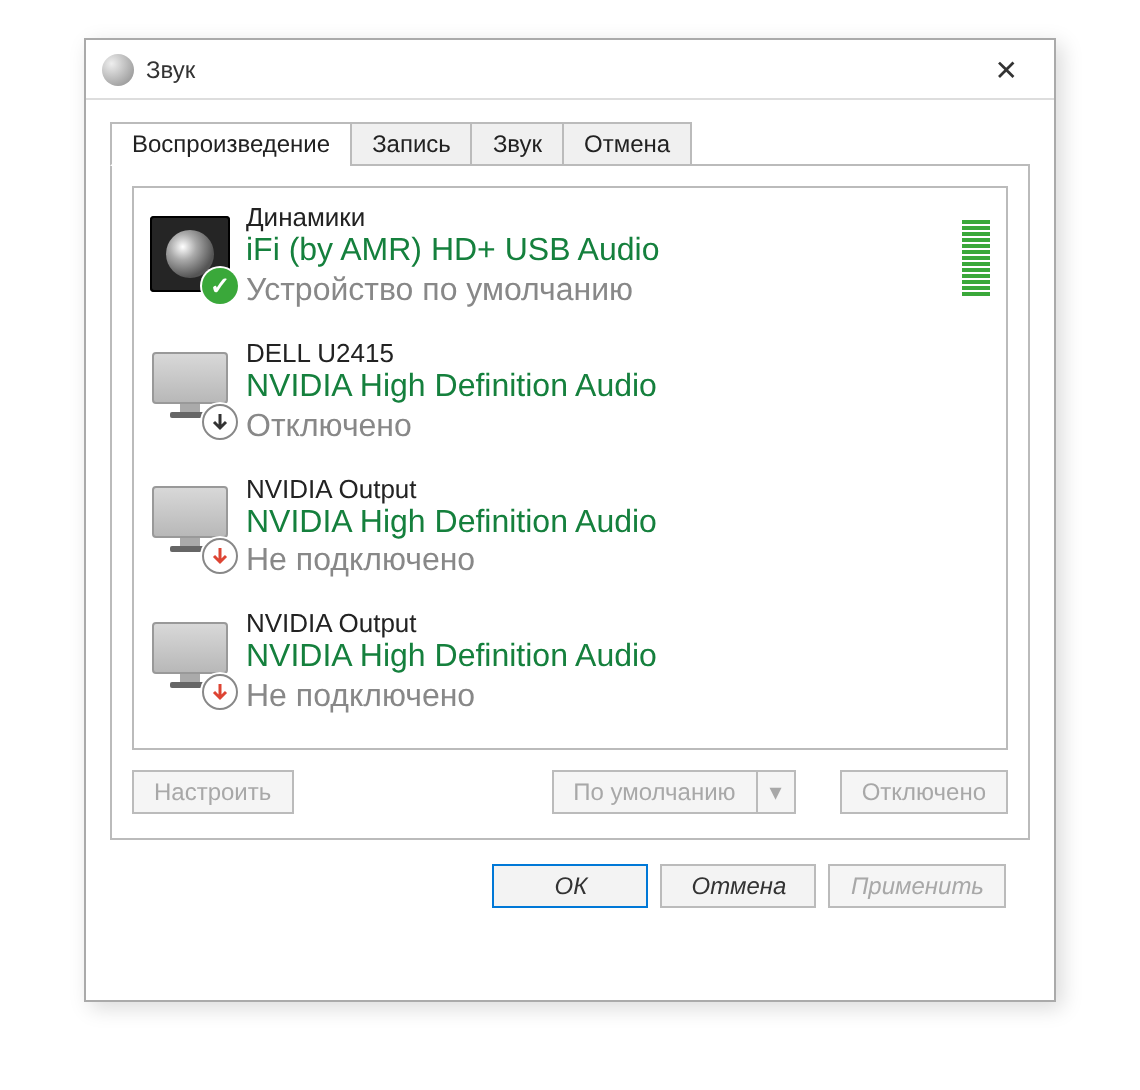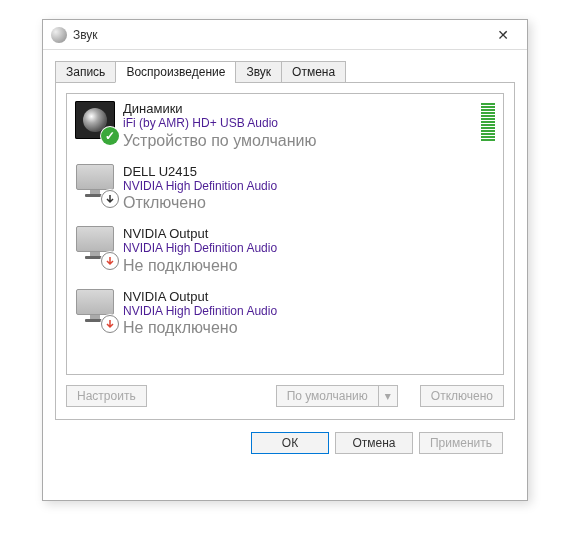"Запись" div.tab { order: before "Воспроизведение" -> after "Воспроизведение" }
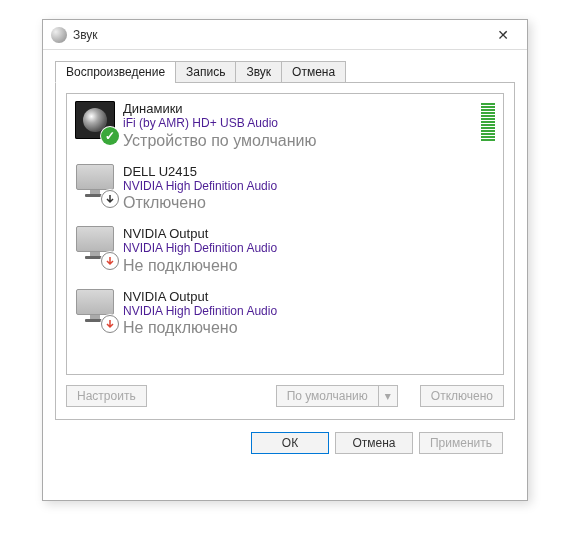"Динамики" .item { align-items: flex-start -> center }
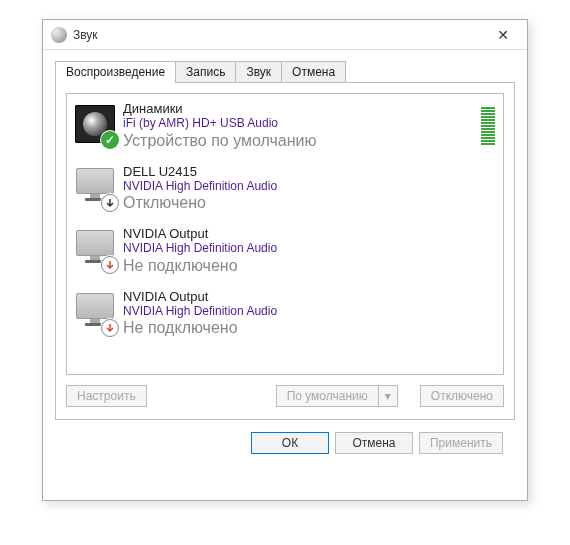"iFi (by AMR) HD+ USB" .item-sub { color: #4c1d95 -> #15803d; font-size: 12px -> 16px }
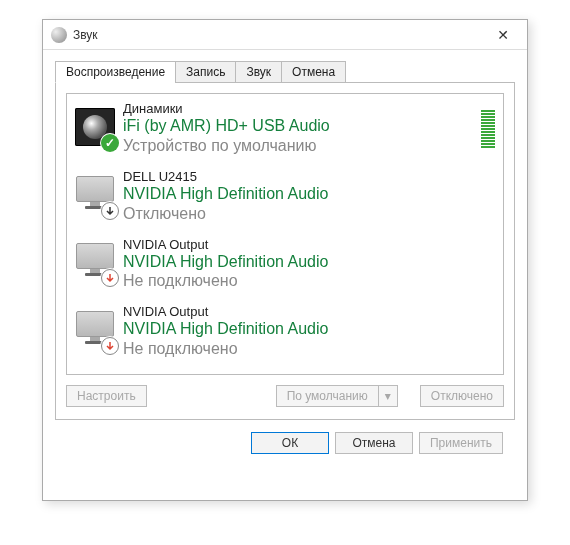"ОК" .bottom-row .btn { font-style: none -> italic }
